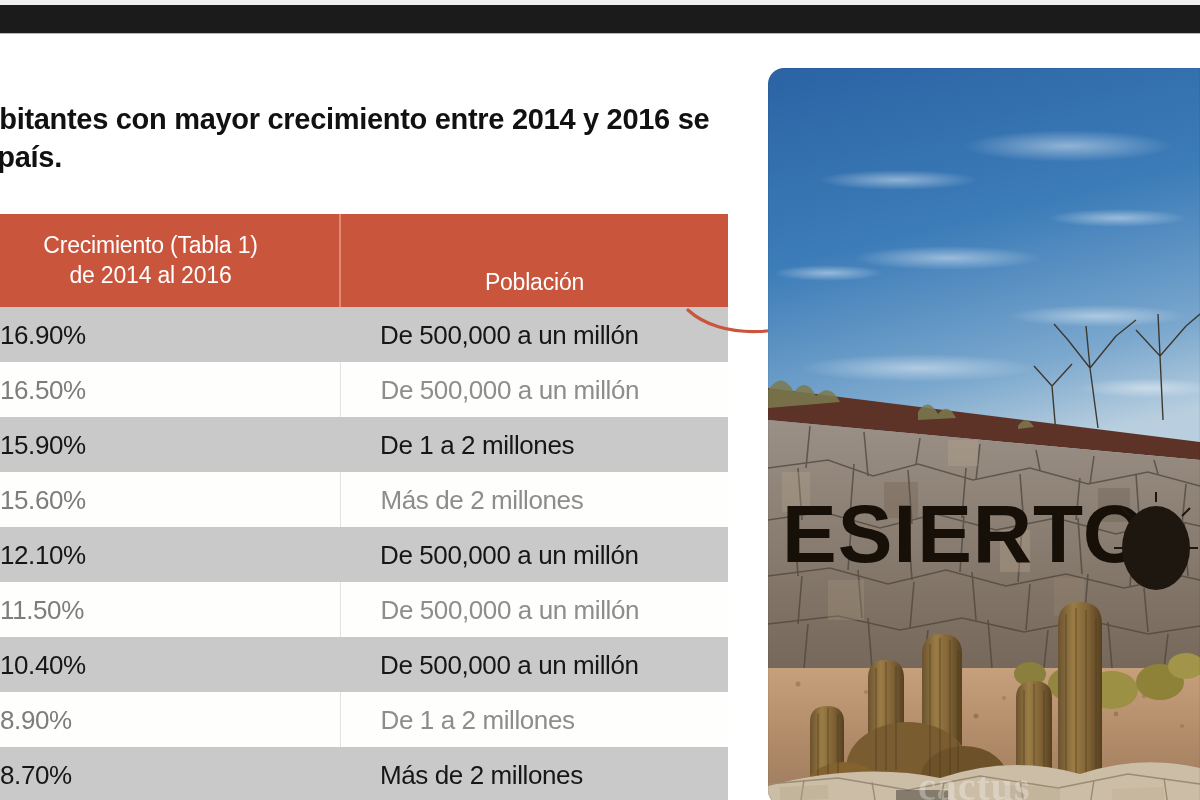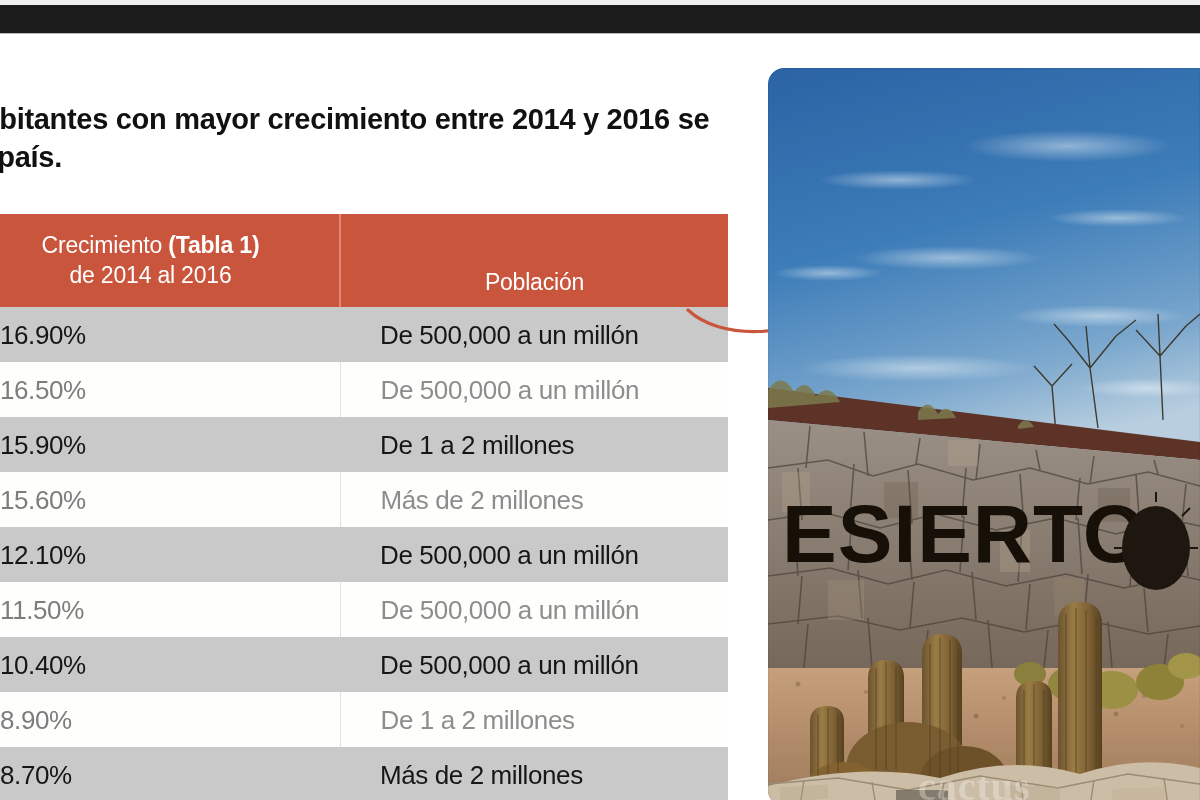"(Tabla 1)" .tabla-tag { font-weight: bold -> normal }
